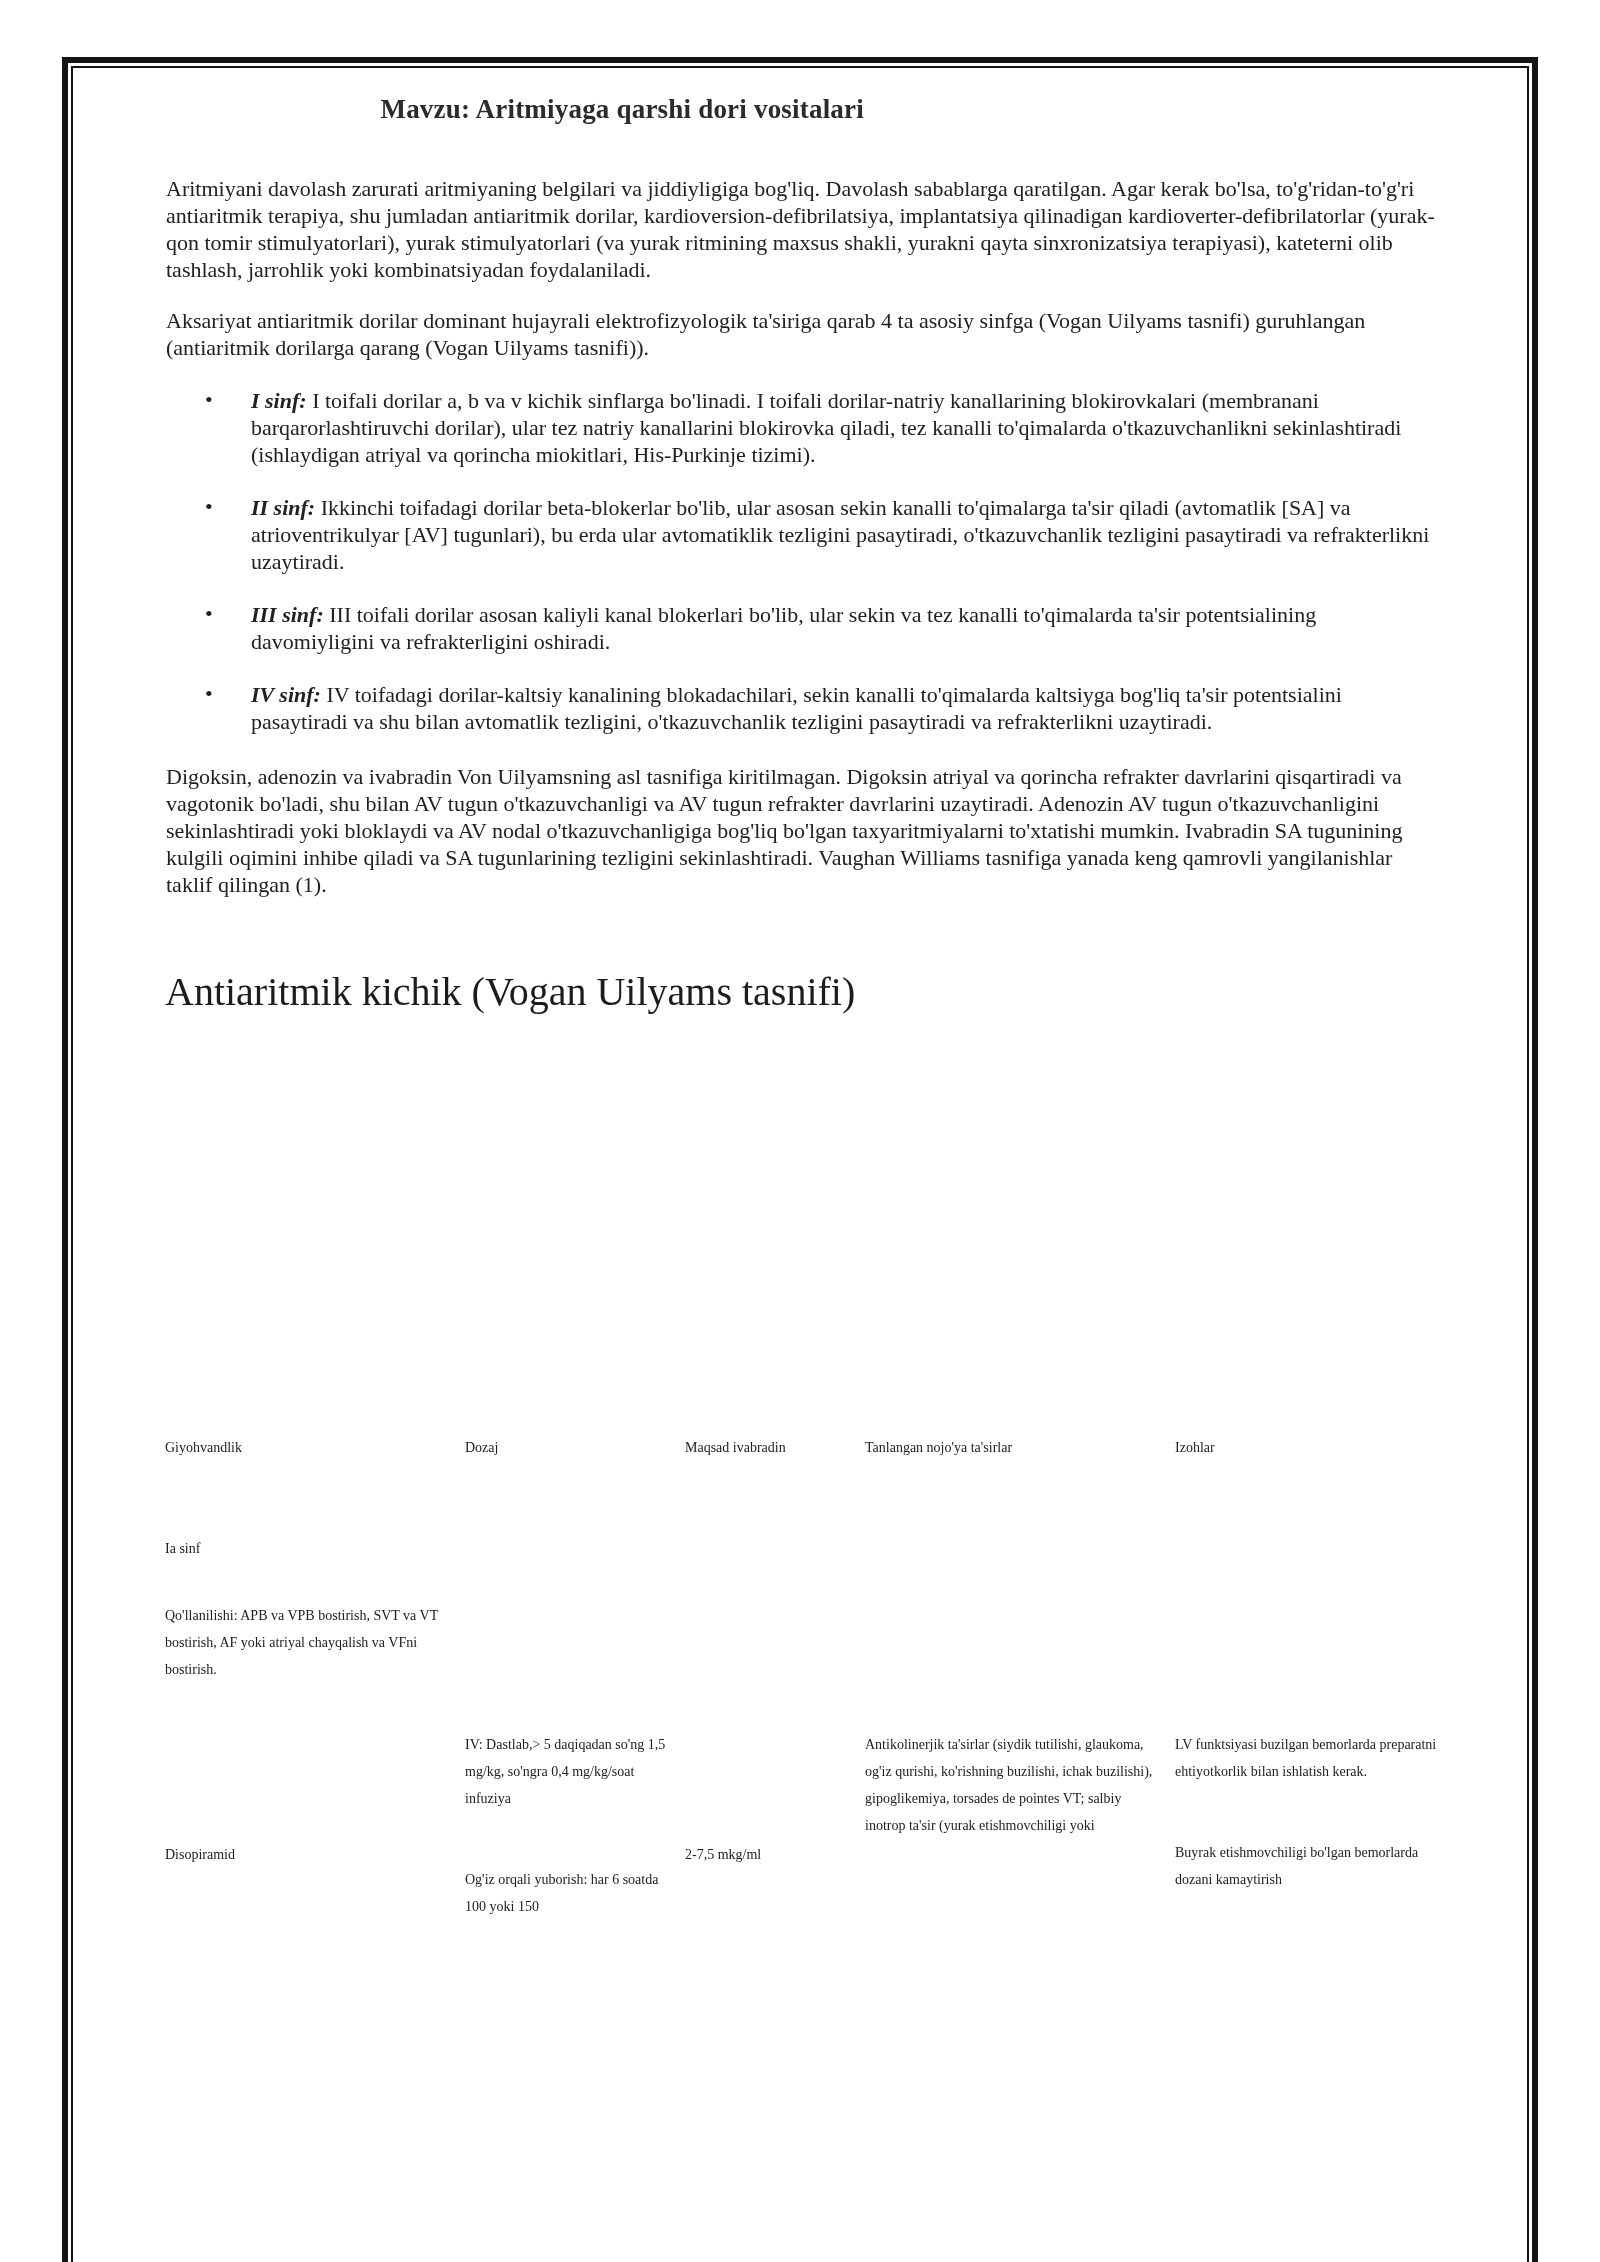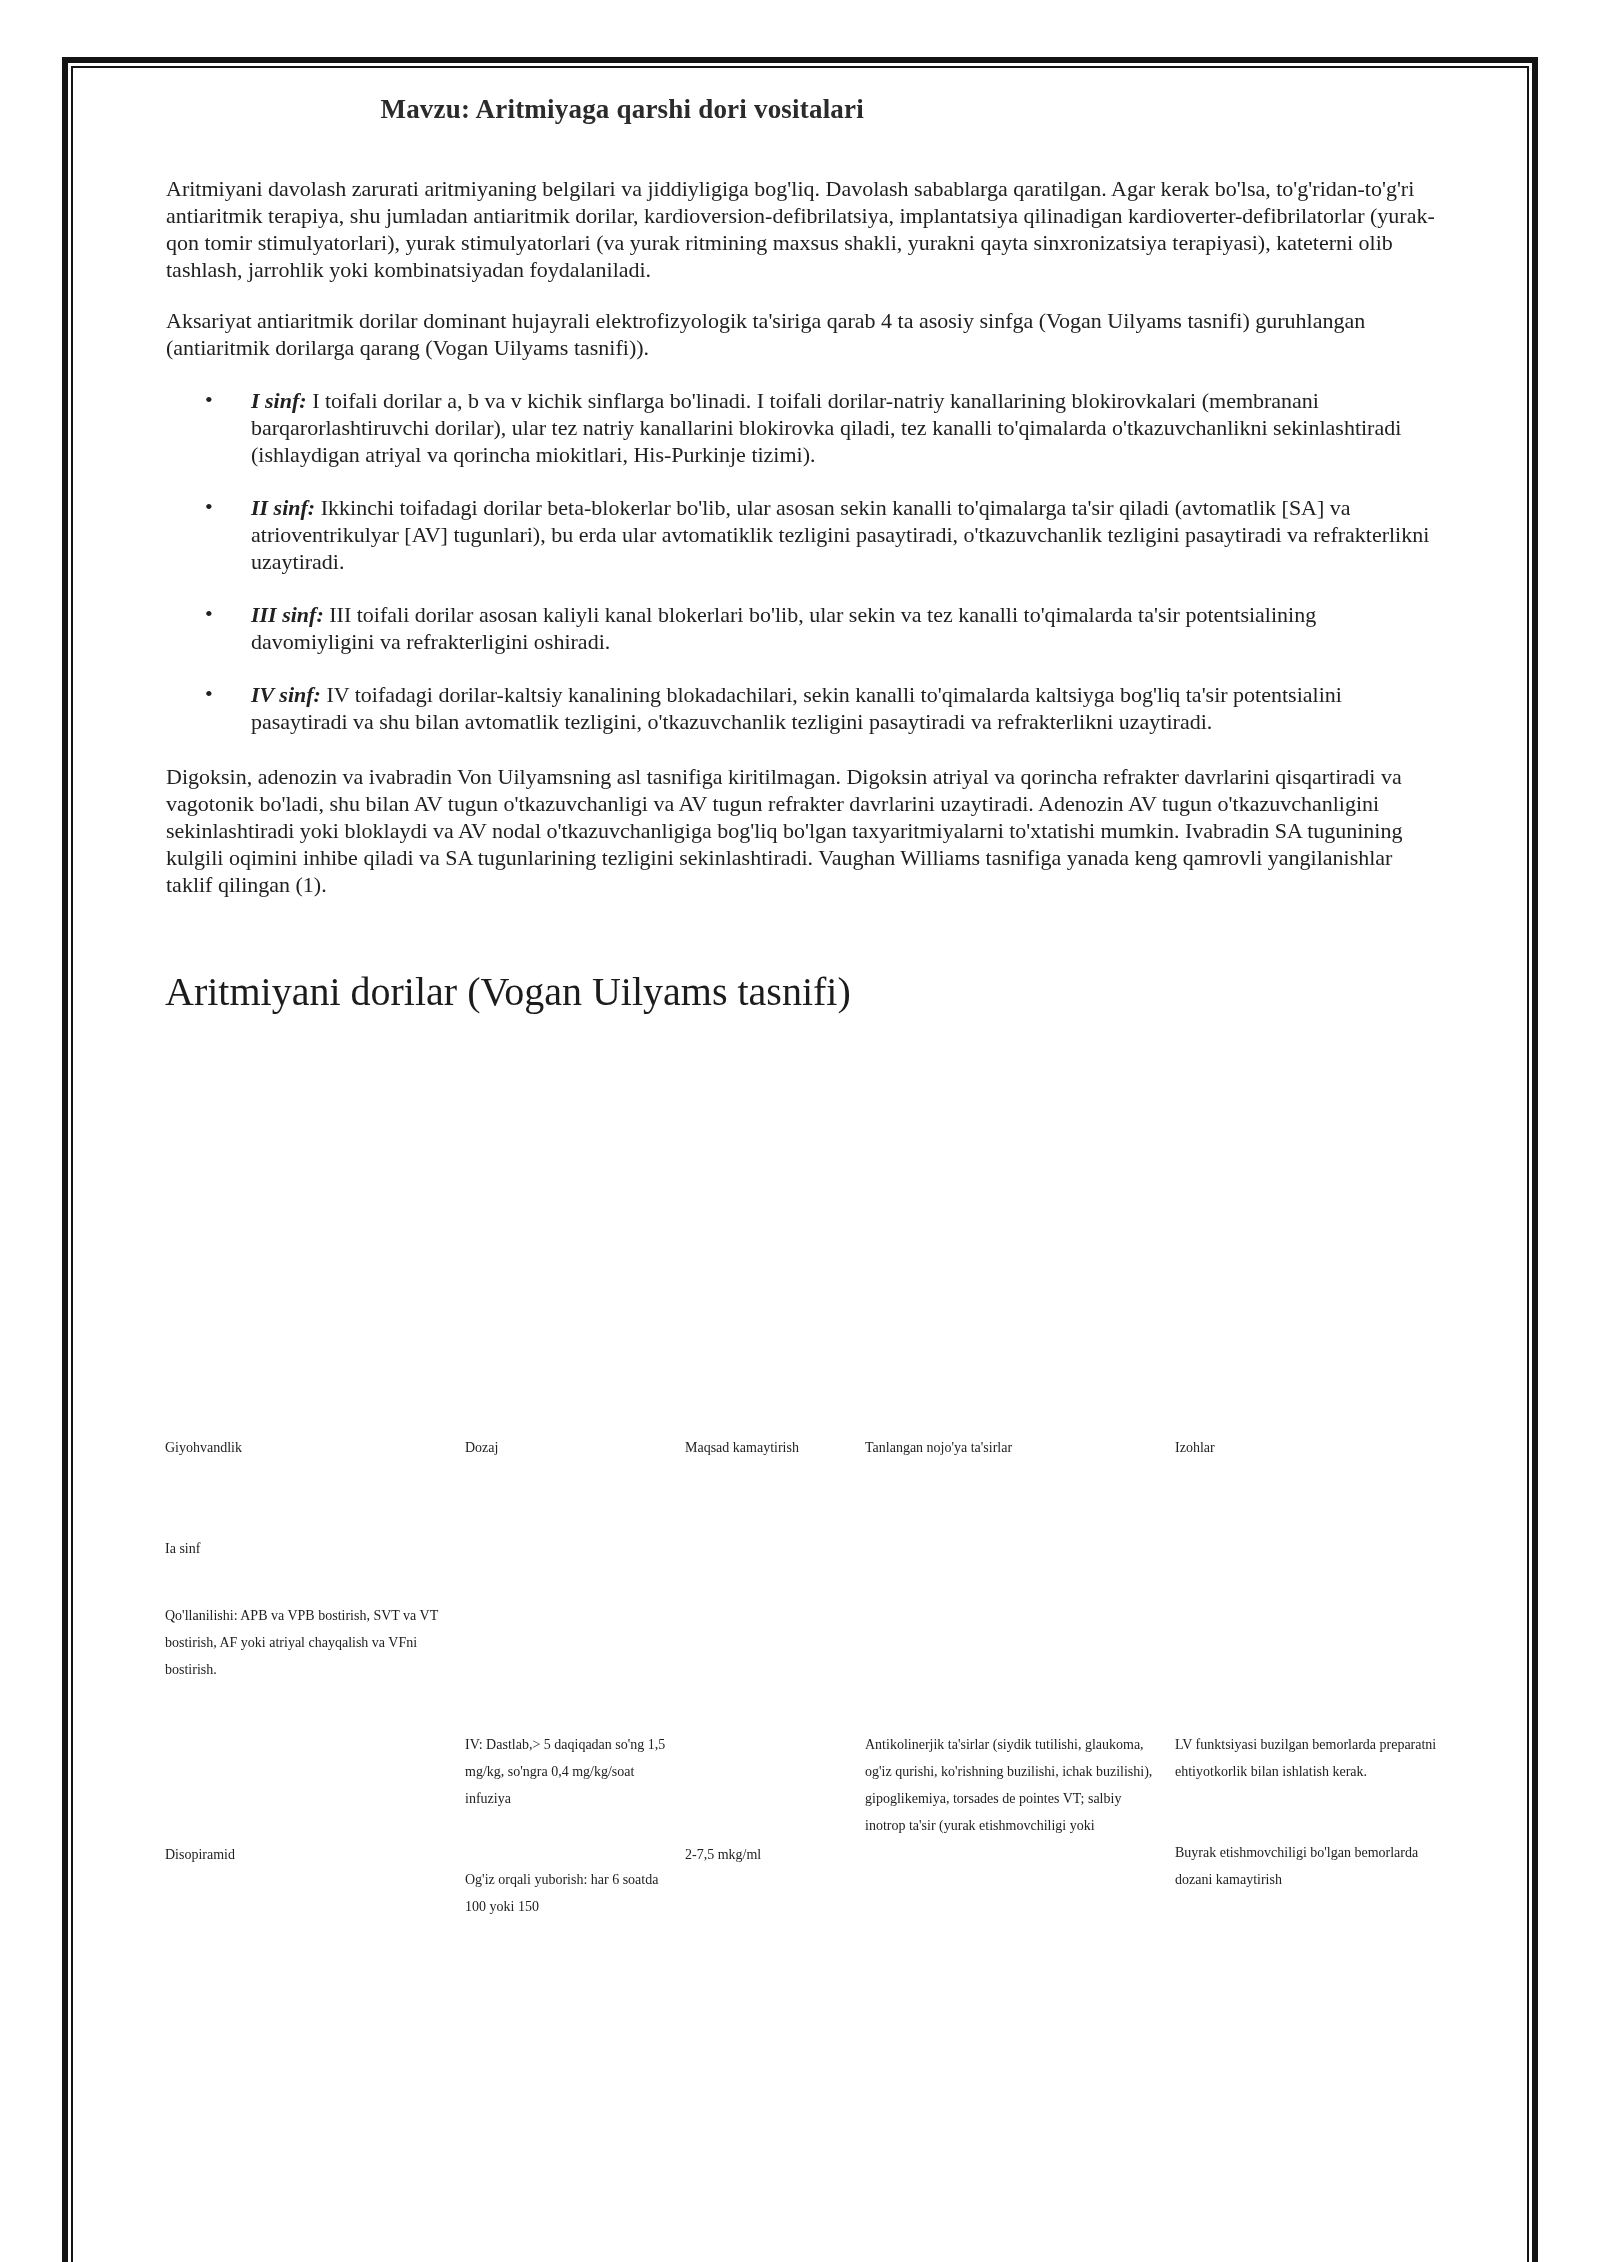"Aritmiyani dorilar (Vogan Uilyams" h2.section-heading { text: Aritmiyani dorilar -> Antiaritmik kichik }
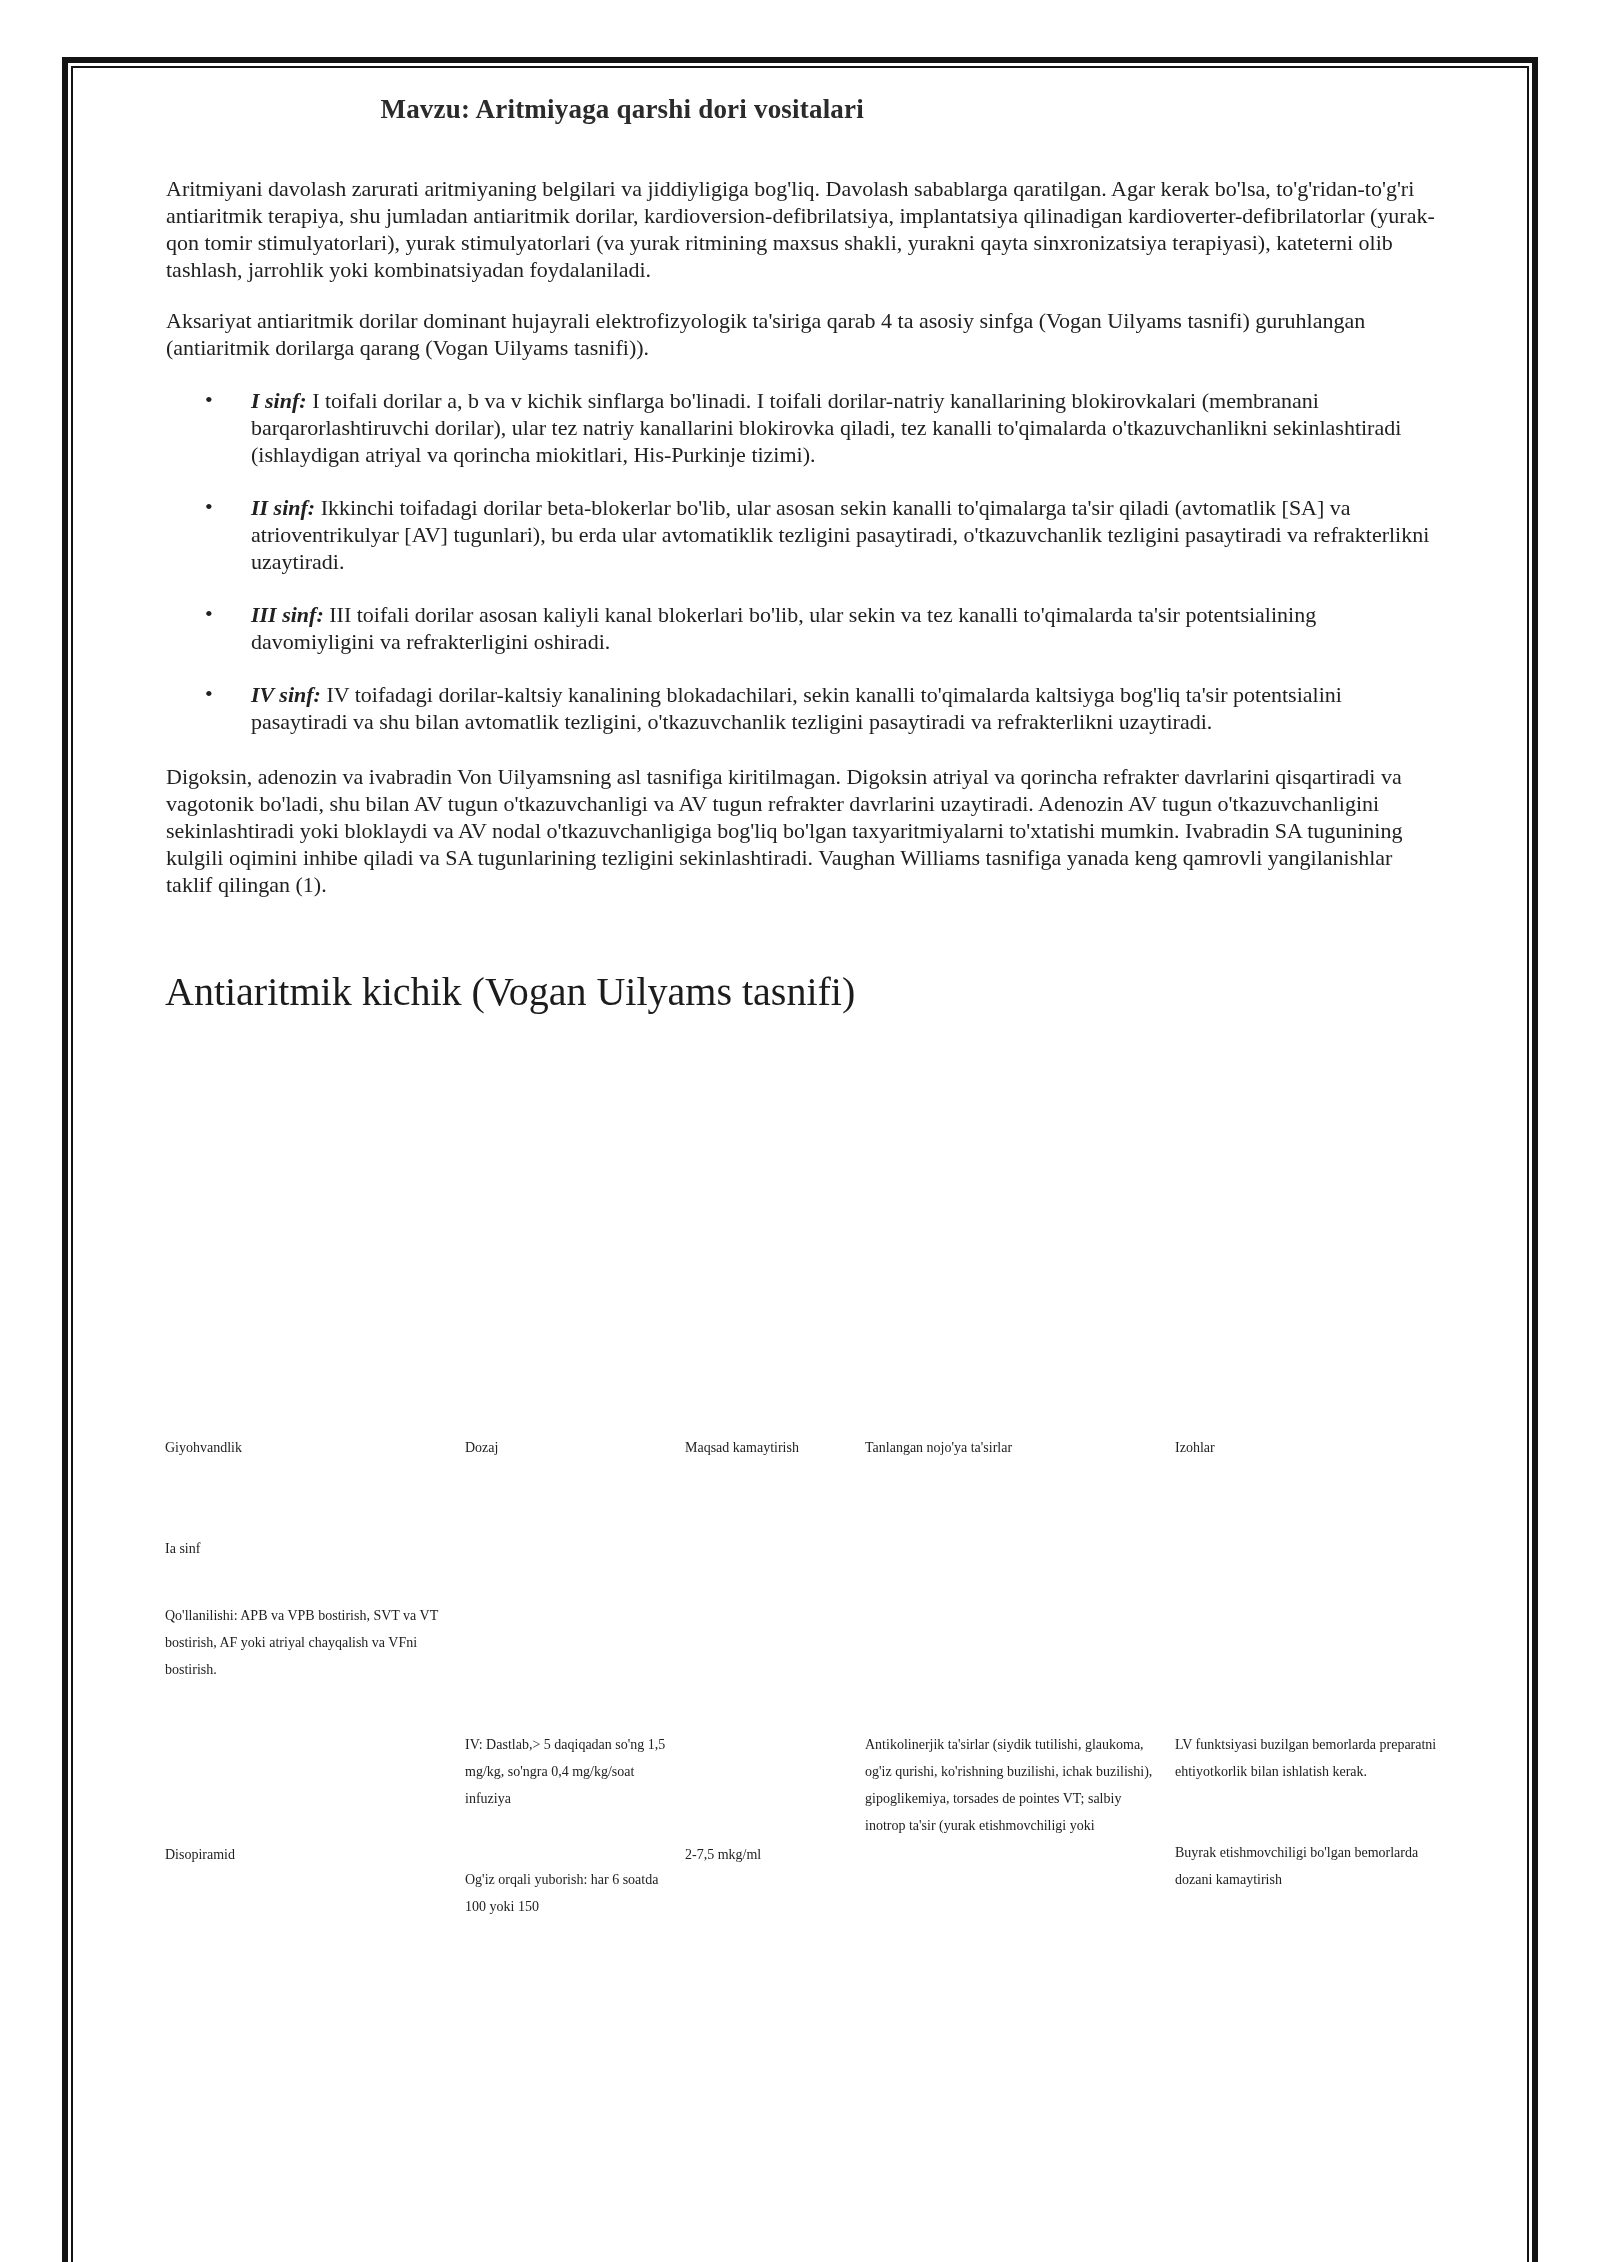"Maqsad kamaytirish" th { text: kamaytirish -> ivabradin }
